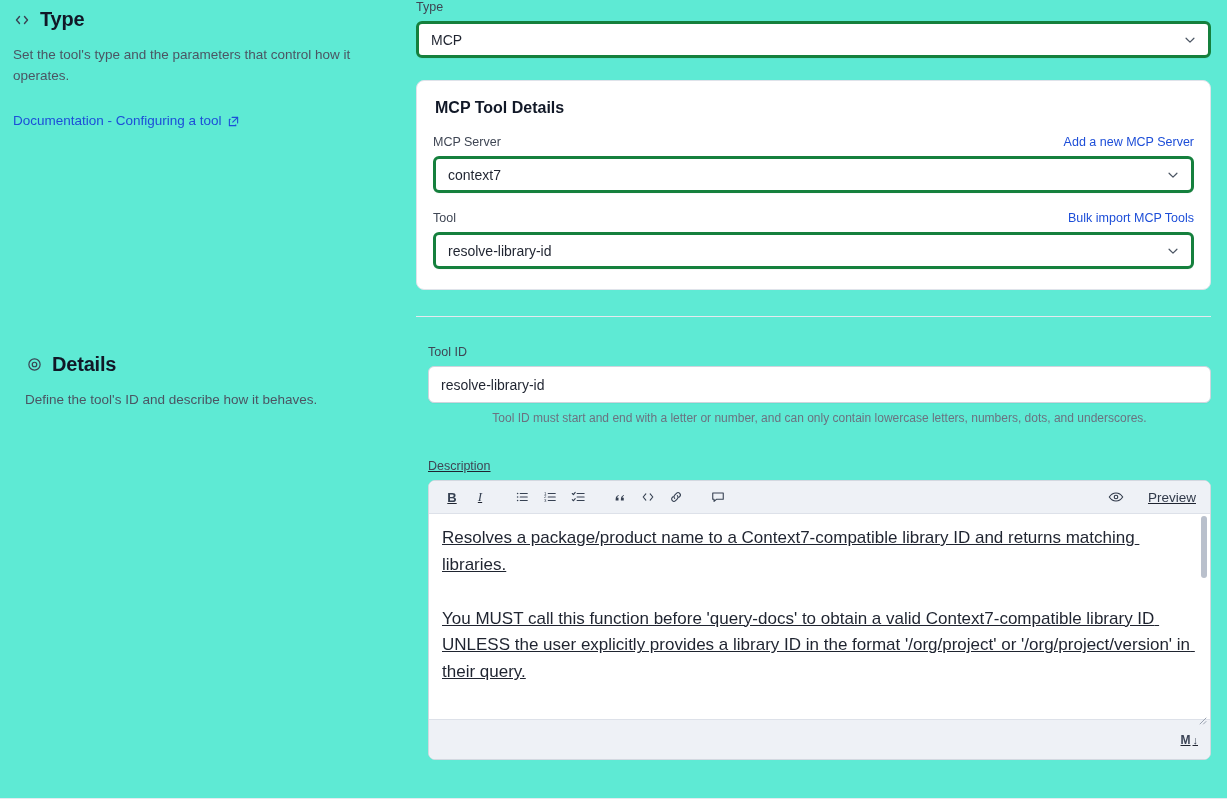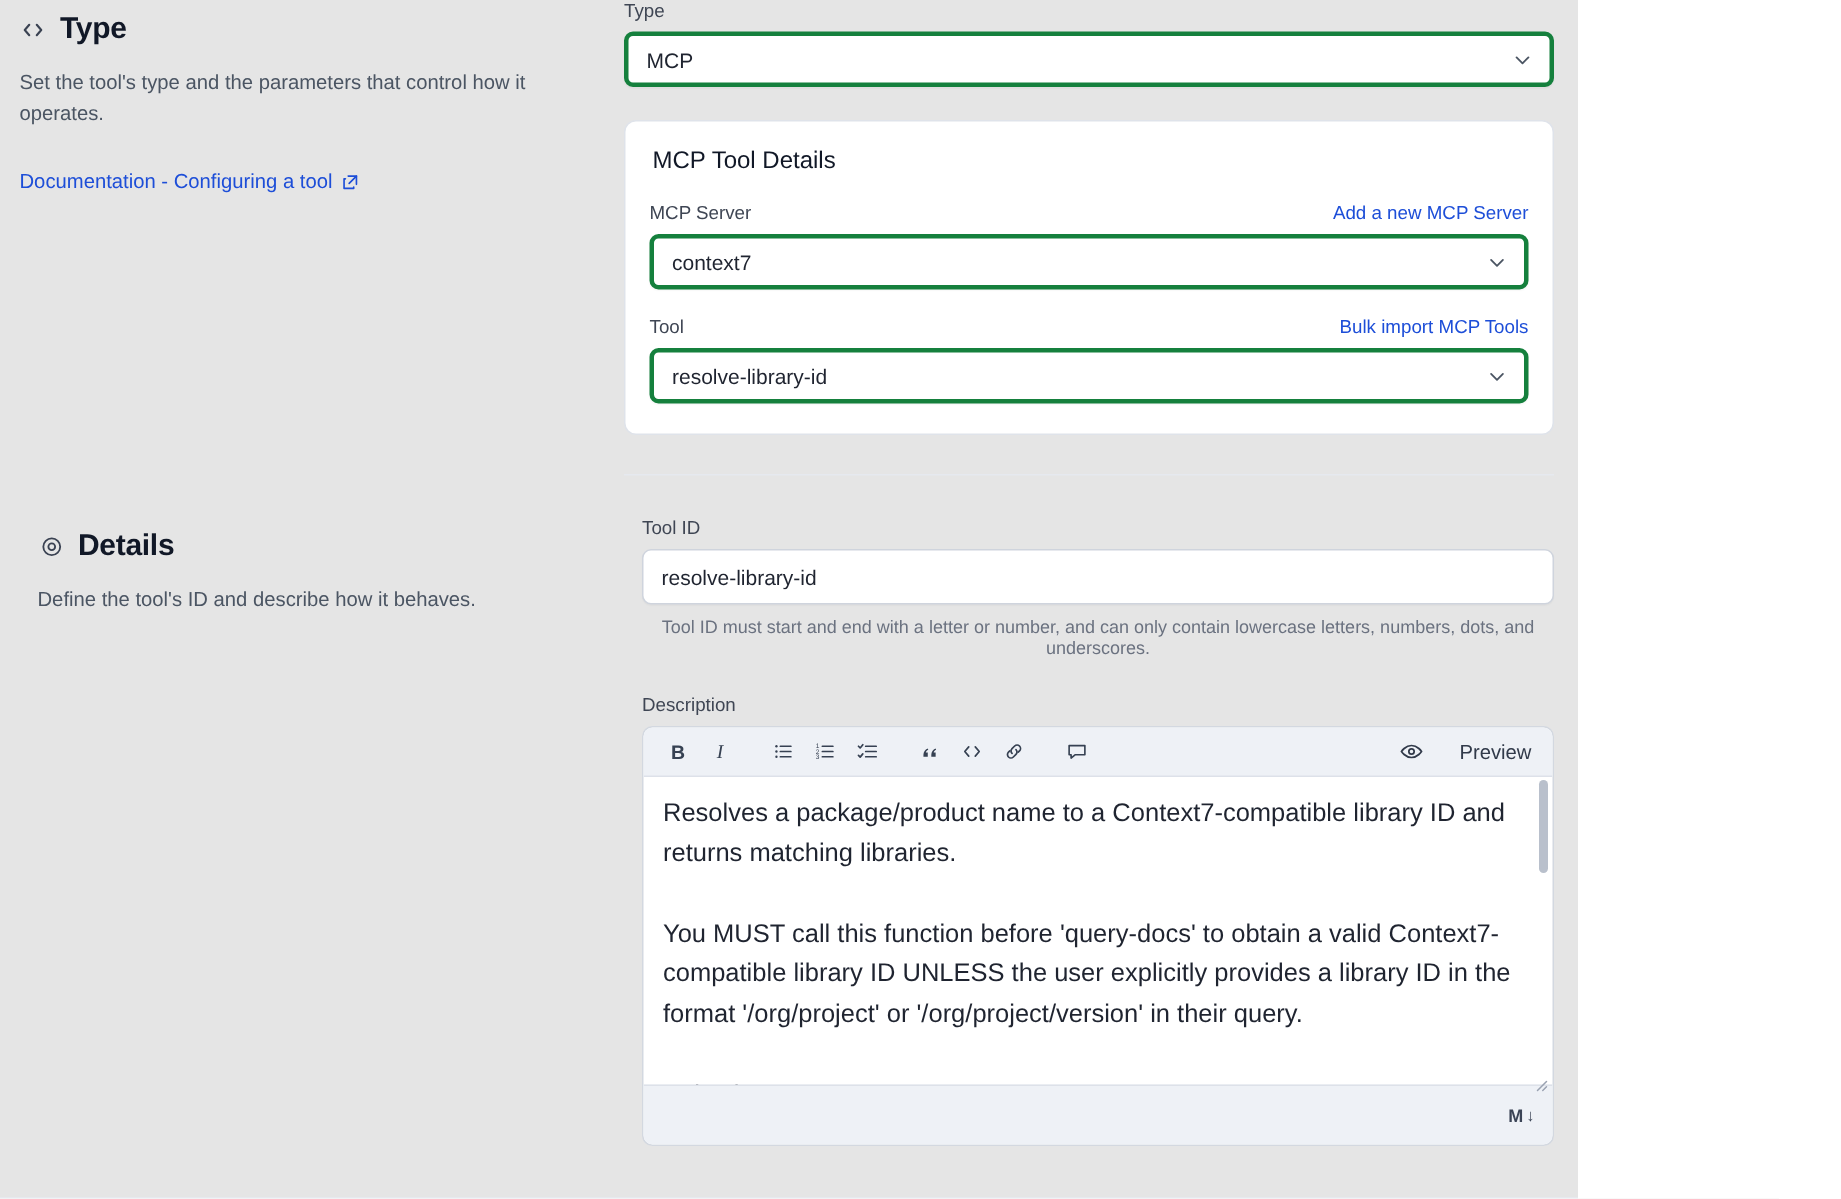"Type" .page { background: #e5e5e5 -> #5eead4; width: 1052px -> 1227px }
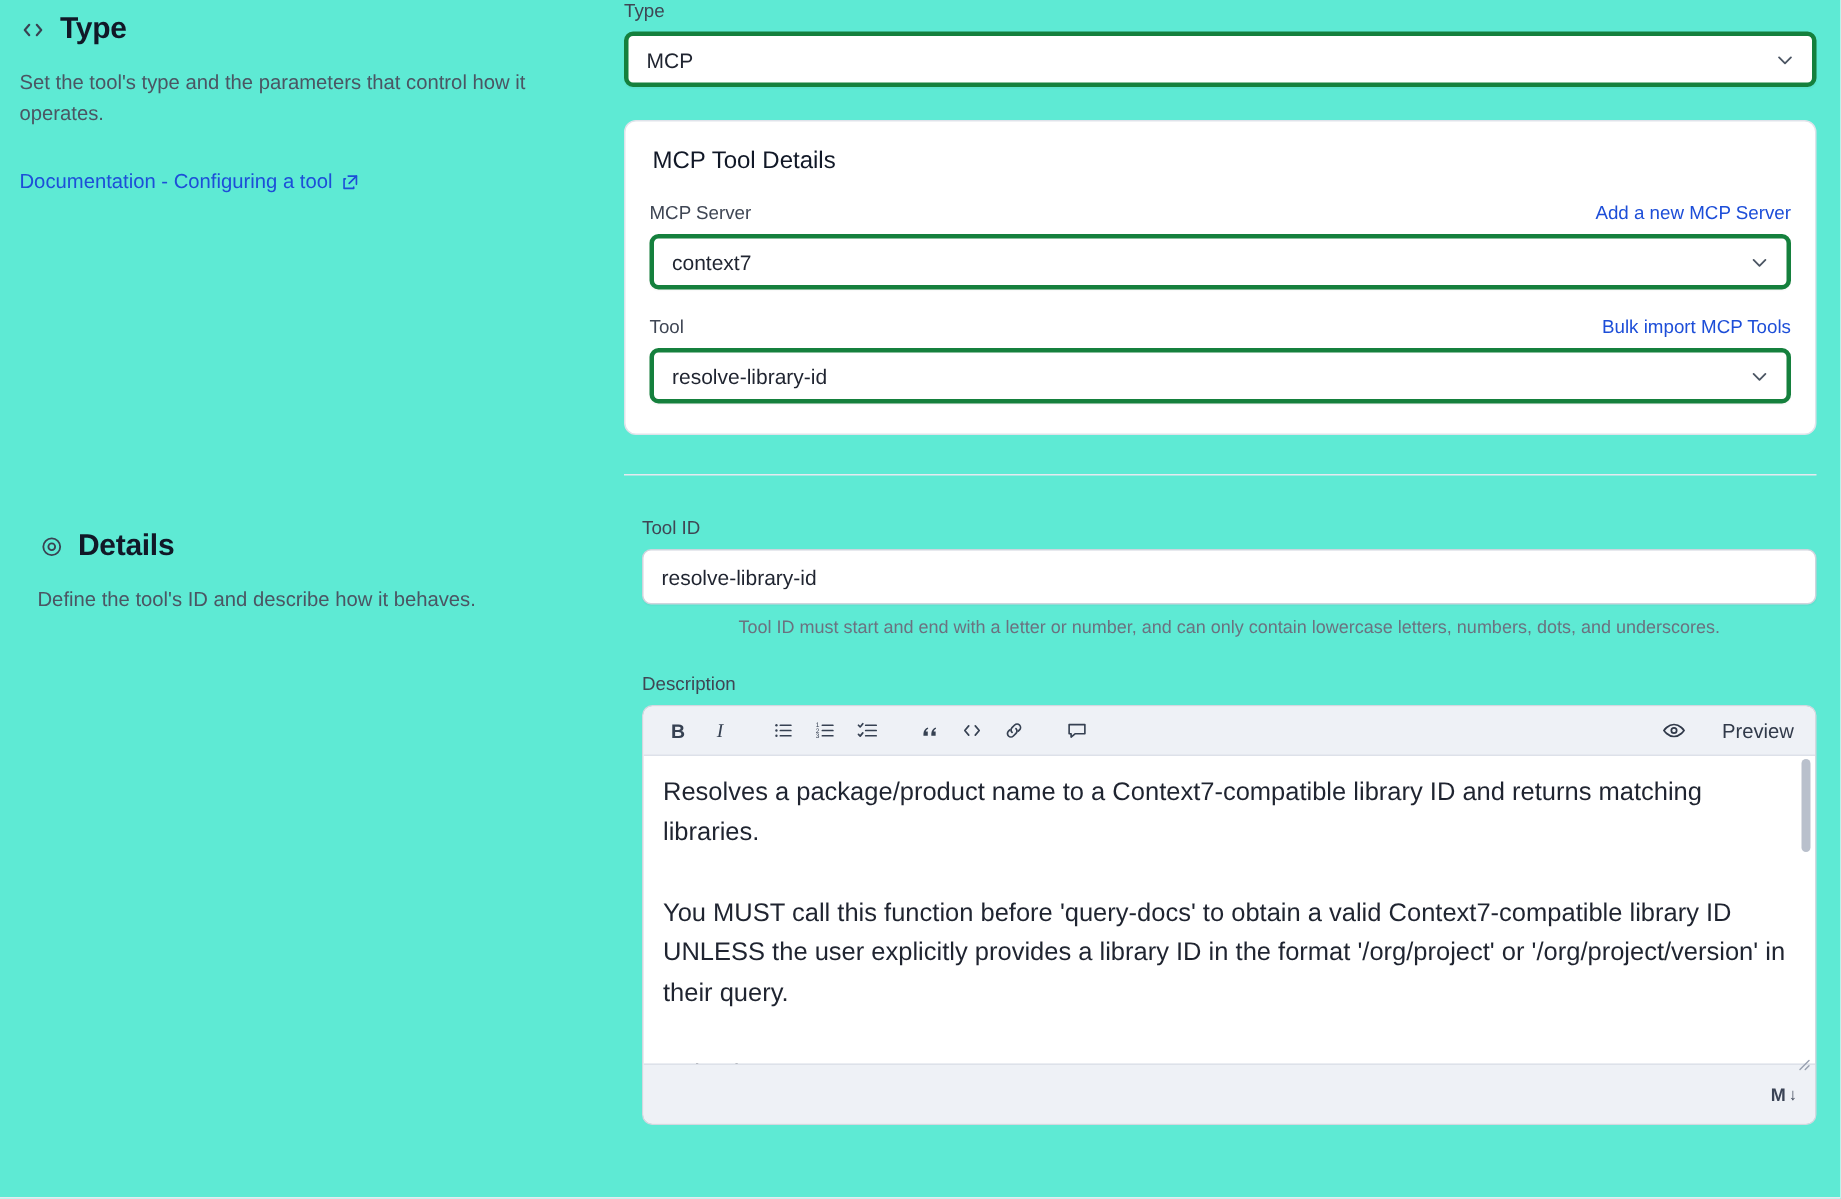"MCP Tool Details" .panel-title { font-weight: normal -> bold }
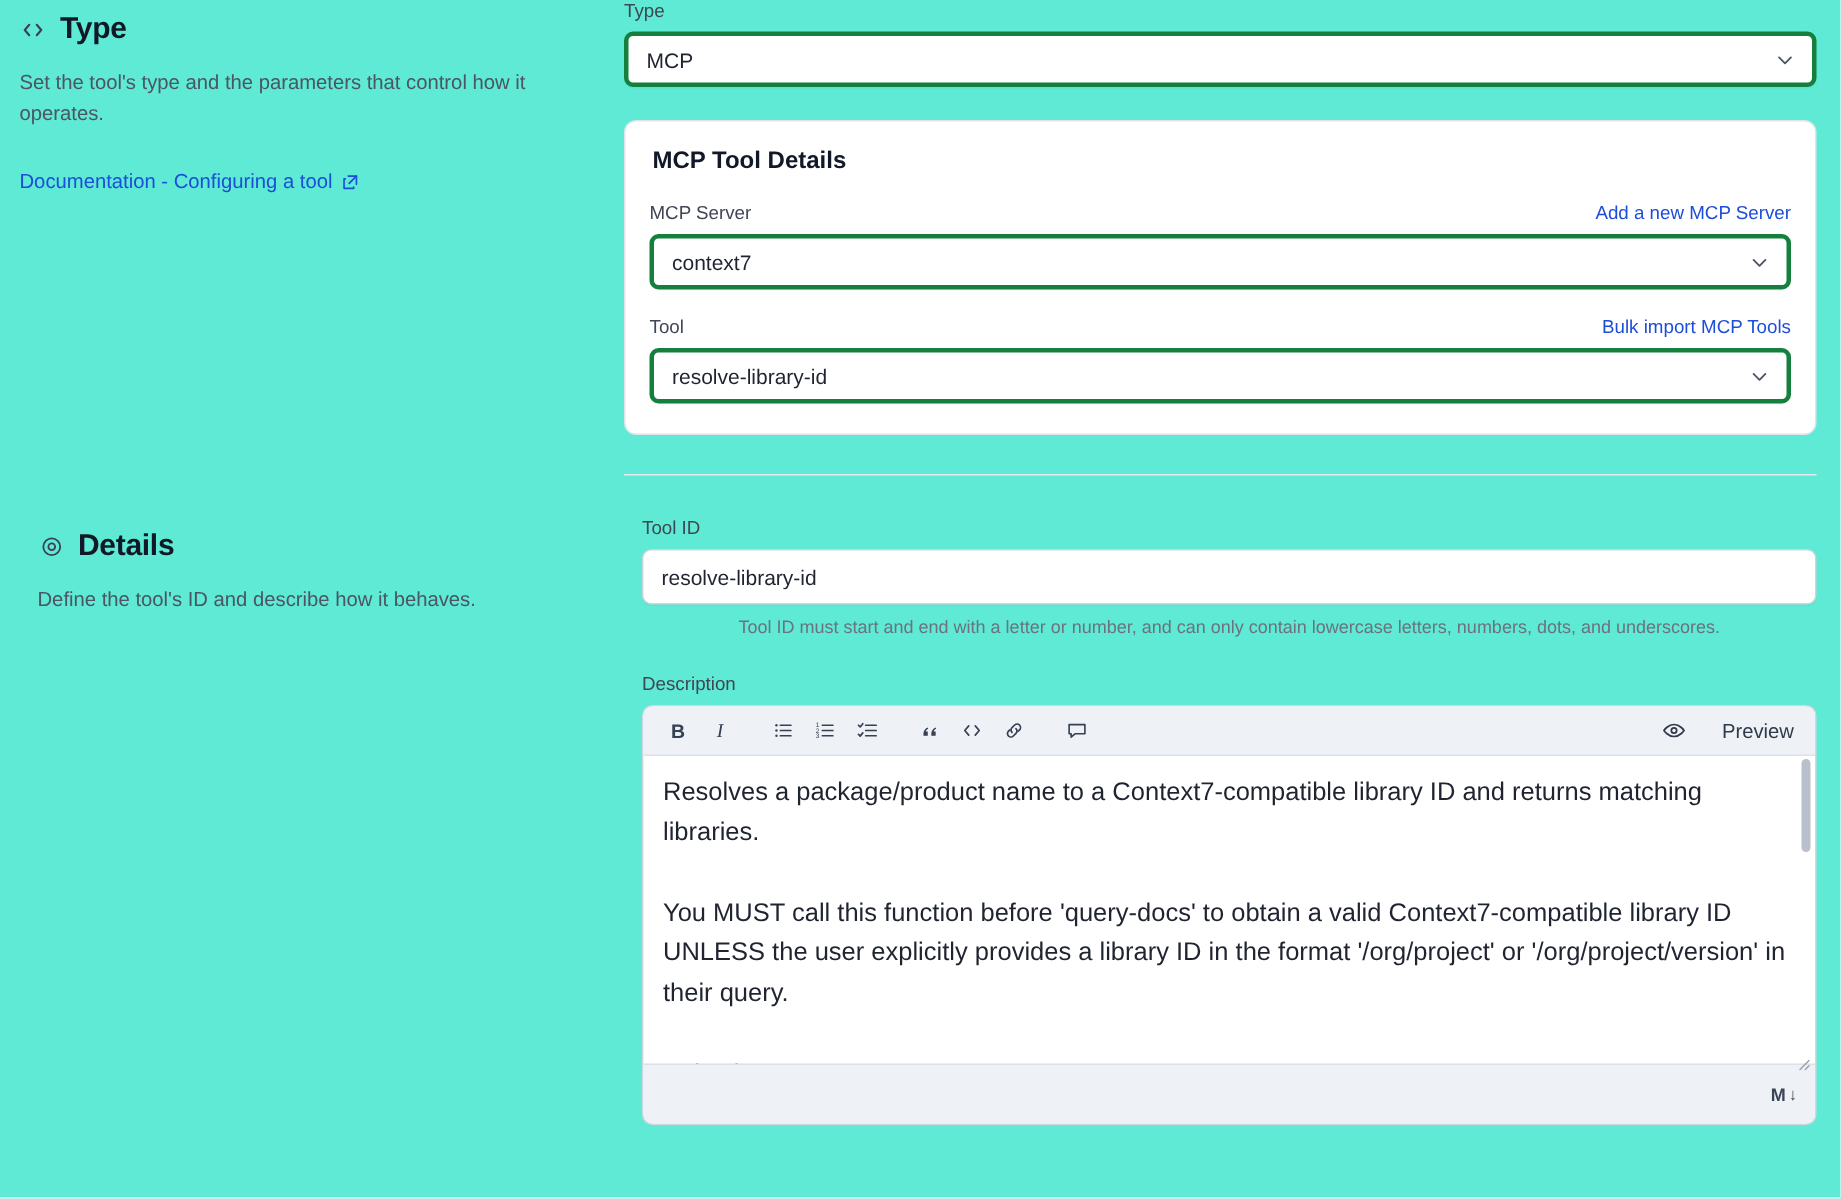"Description" div { margin-top: 24px -> 34px; text-decoration: none -> underline }
